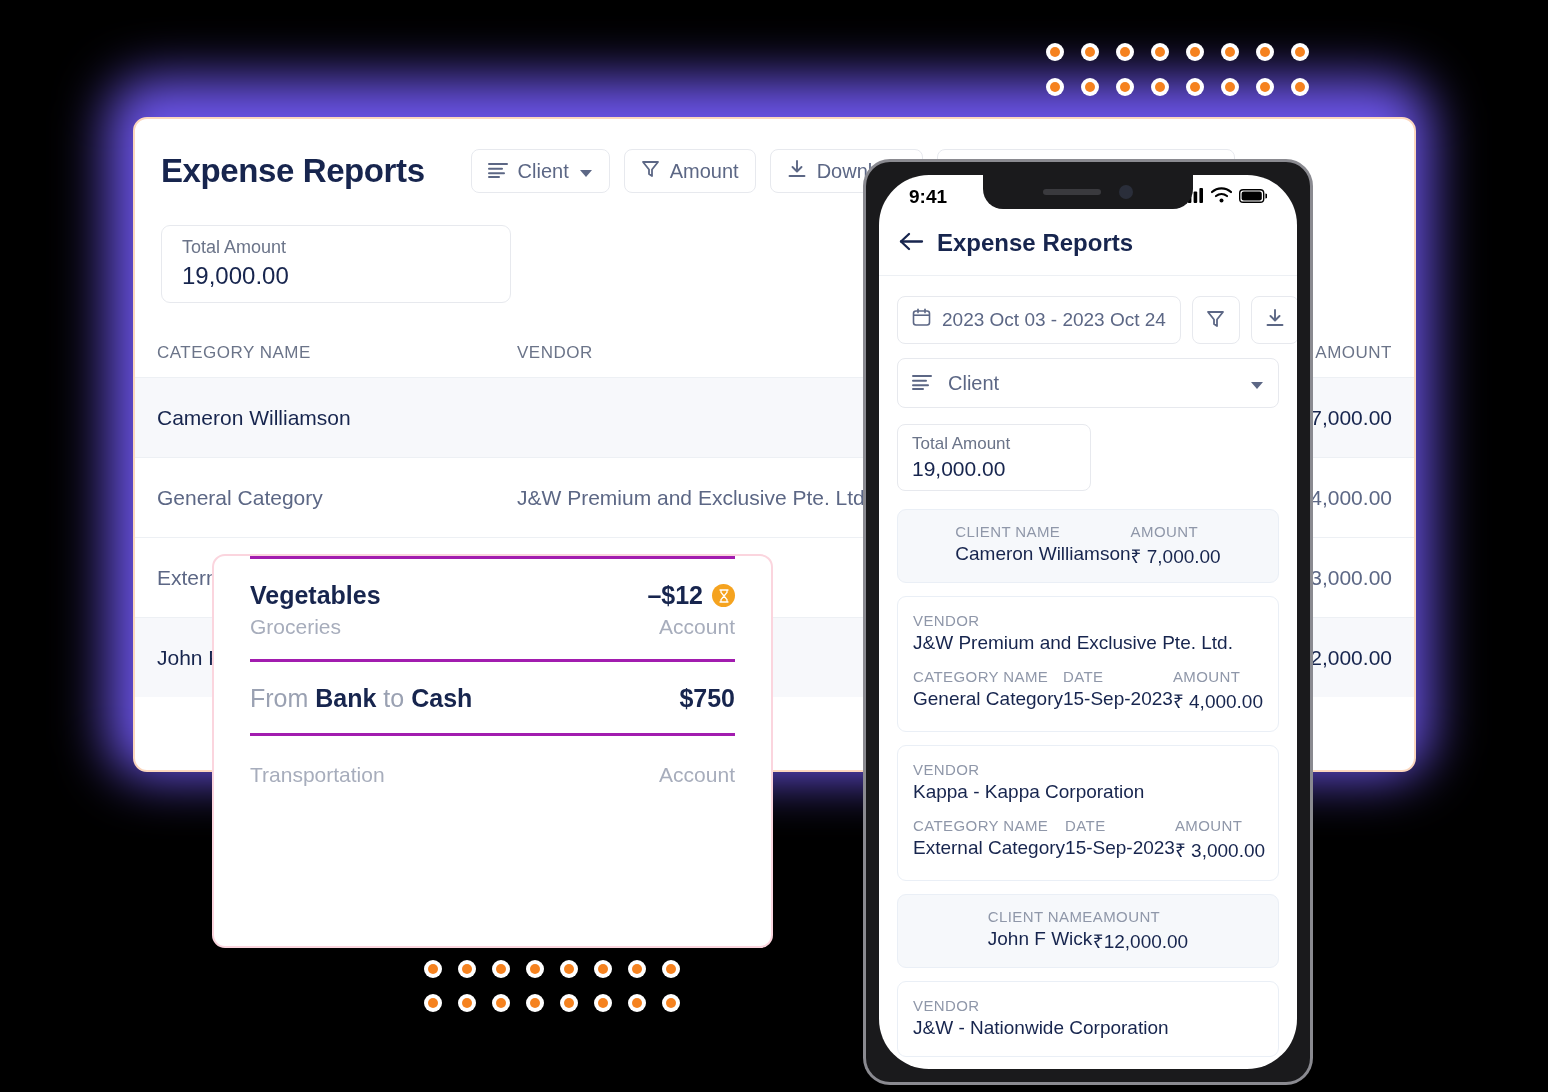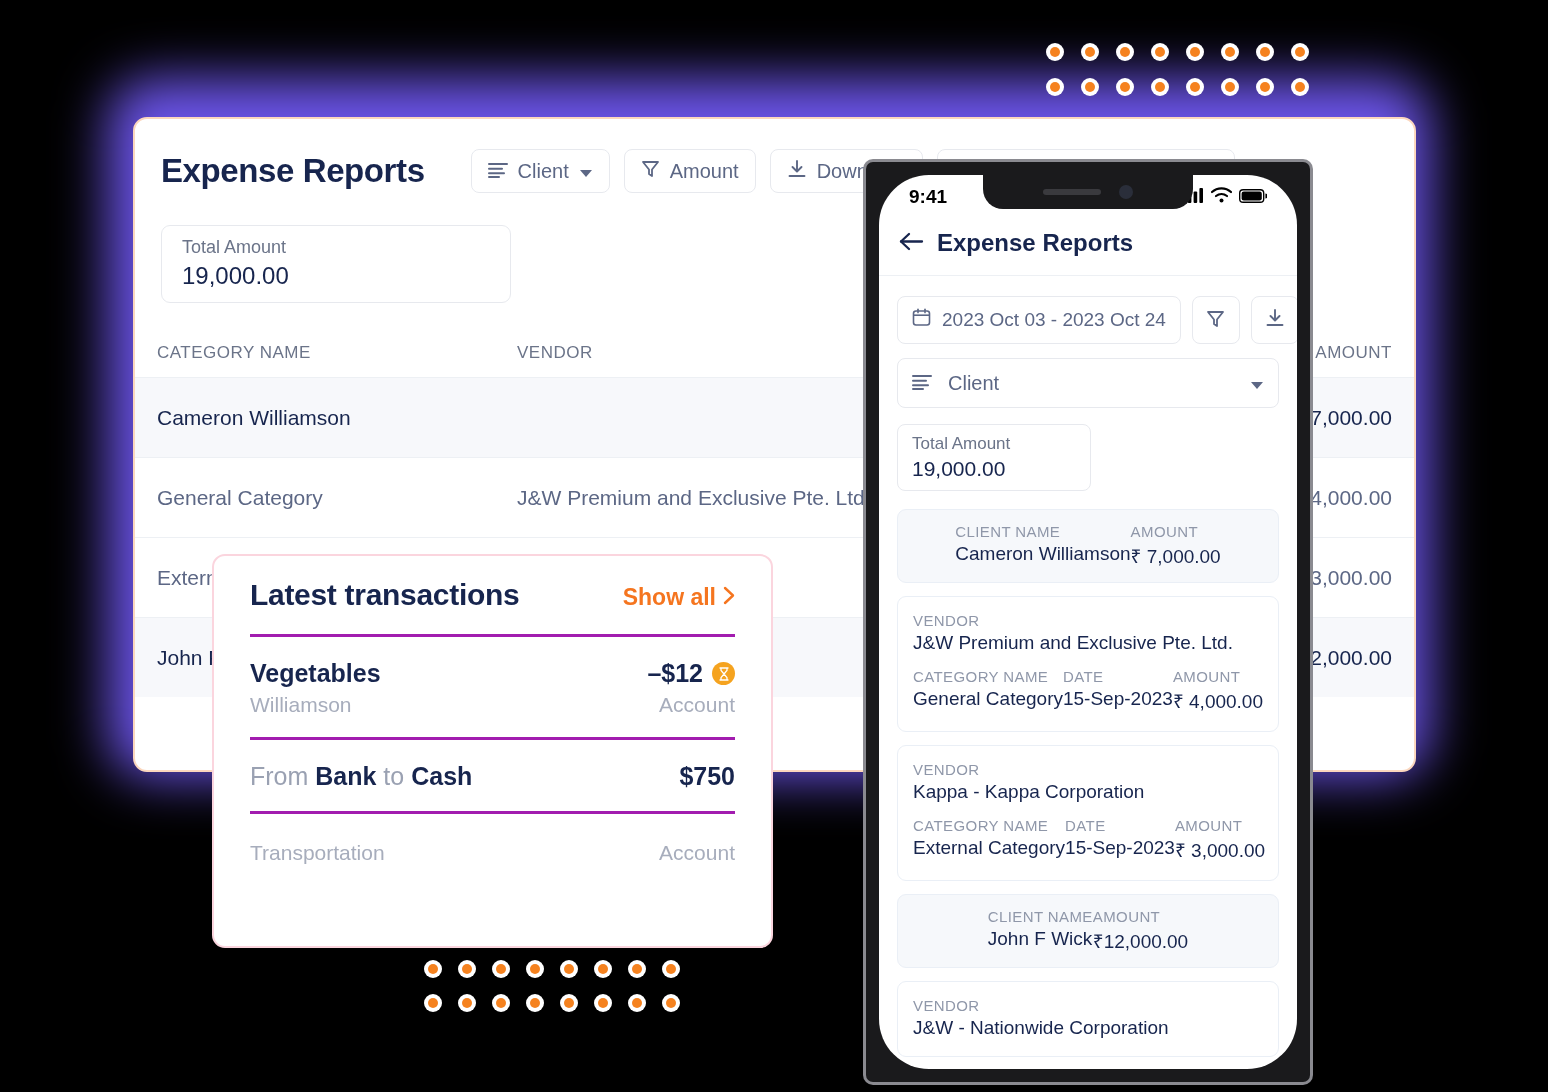"9:41" #phone { border-radius: 7px -> 24px }
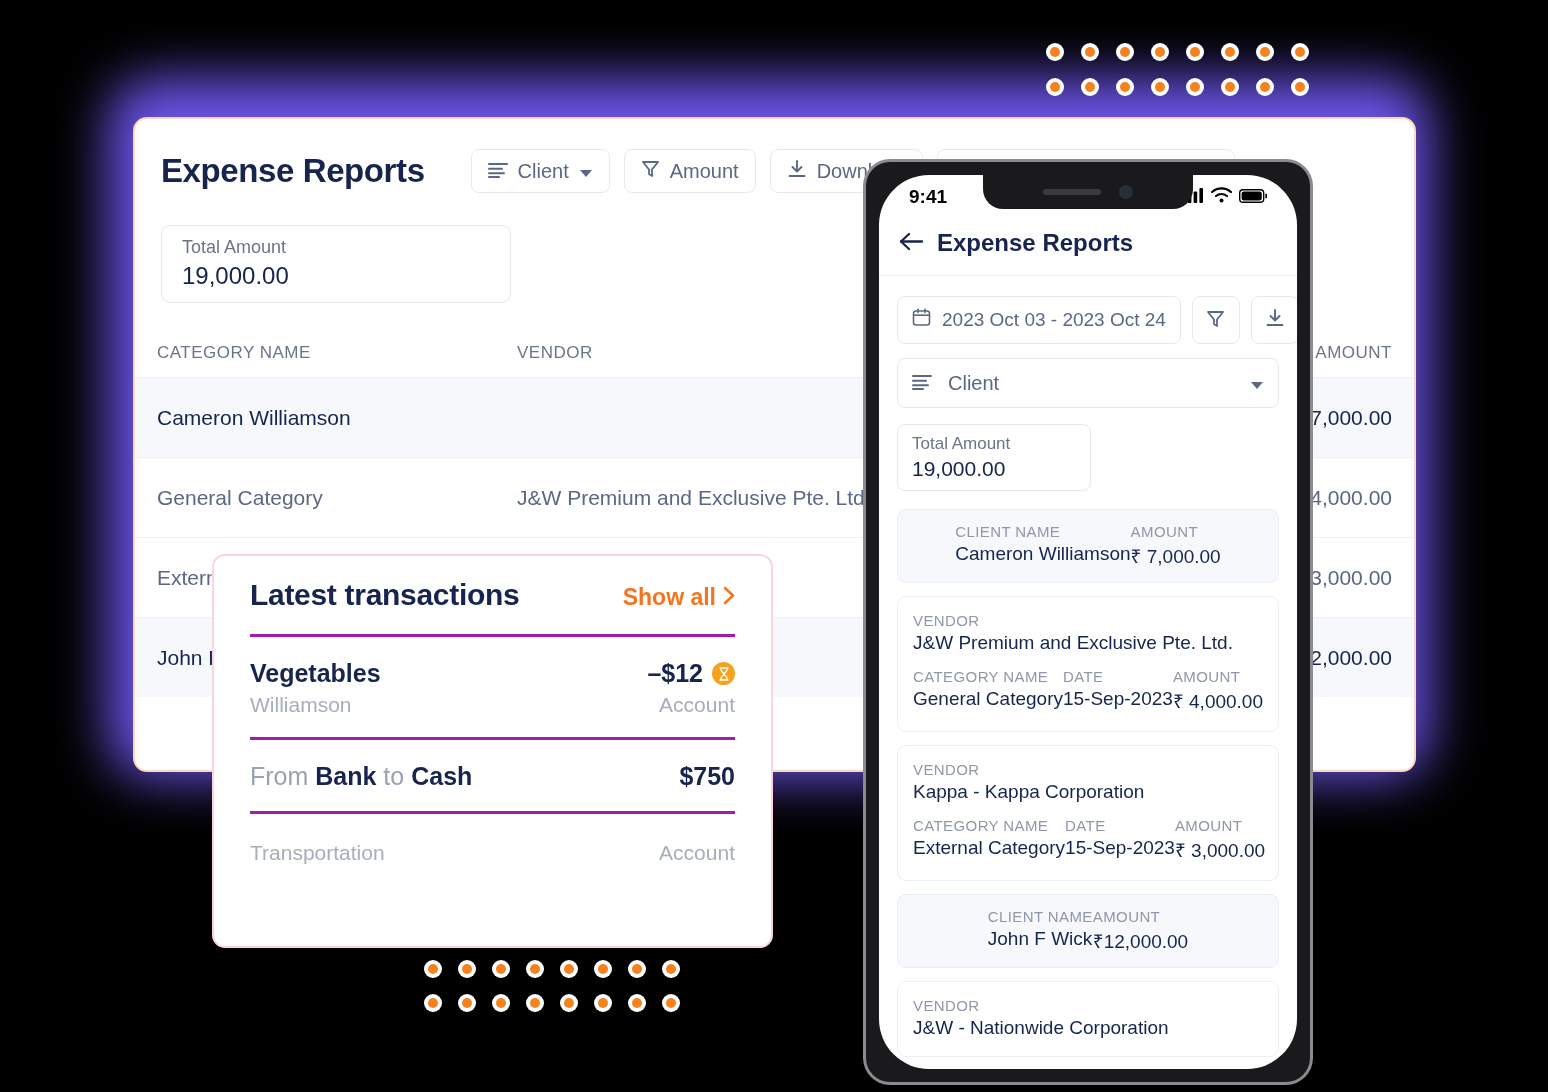"Latest transactions" div.lt-head { html: <div> <div>Latest transactions</div> <div> <span>Show all</span> <span> <svg> <path></path> </svg> </span> </div> </div> -> none }
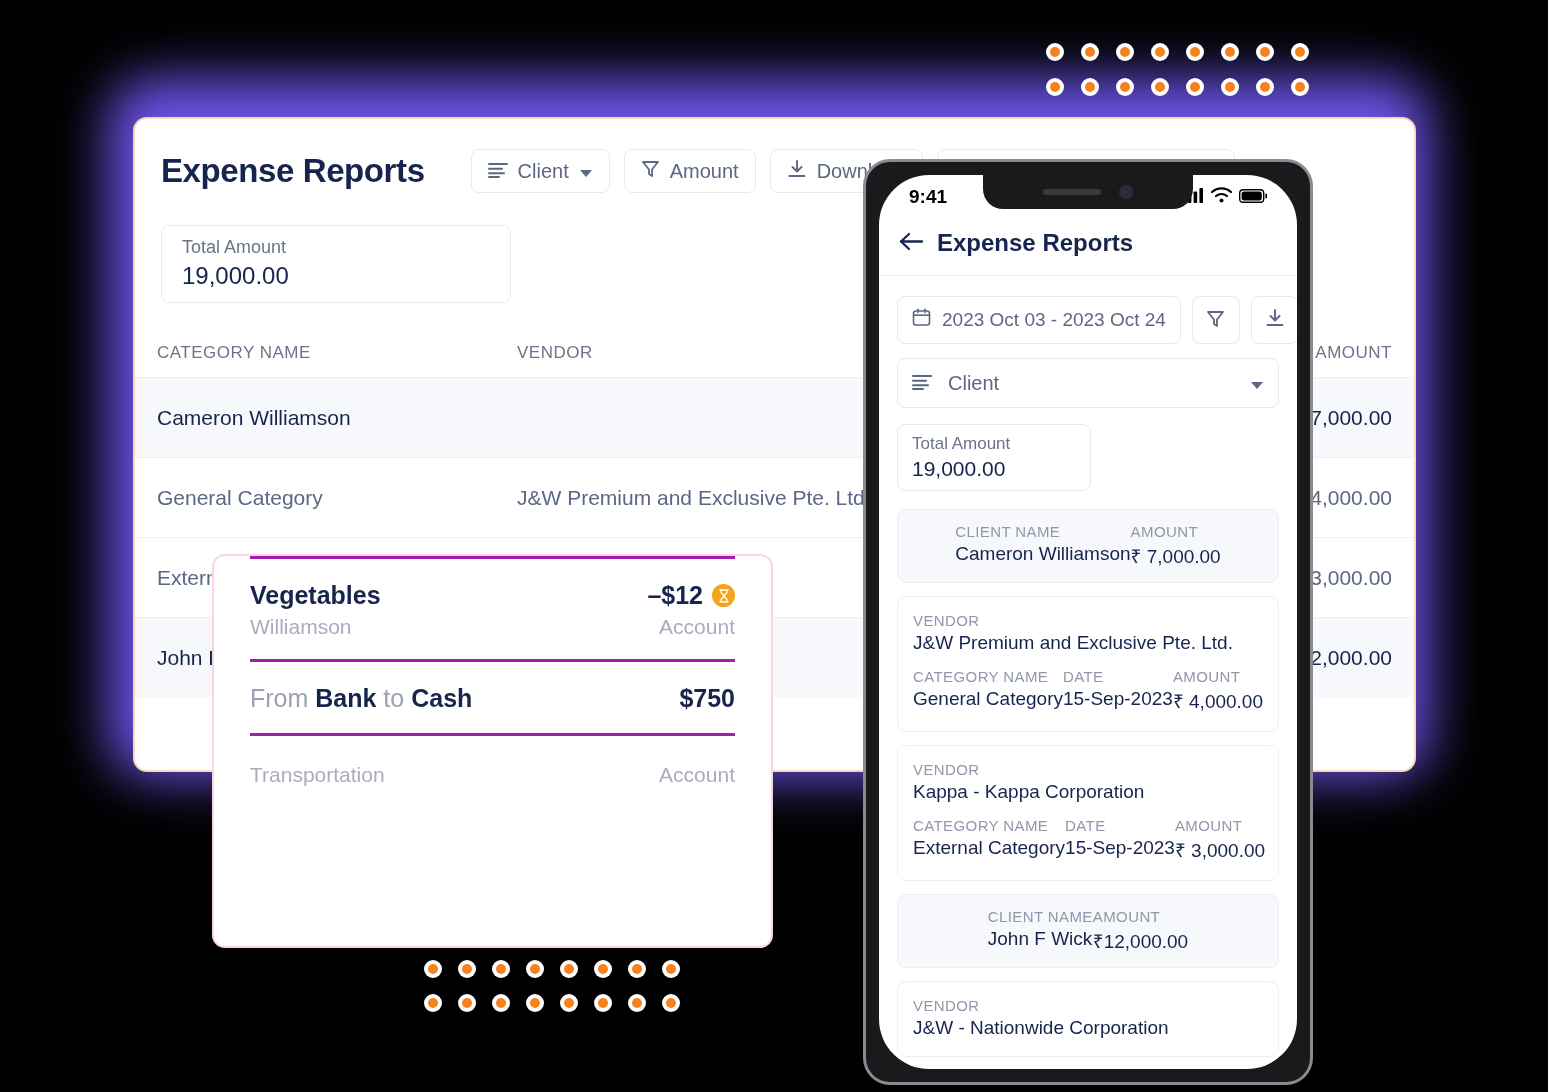"Williamson" span { text: Williamson -> Groceries }
